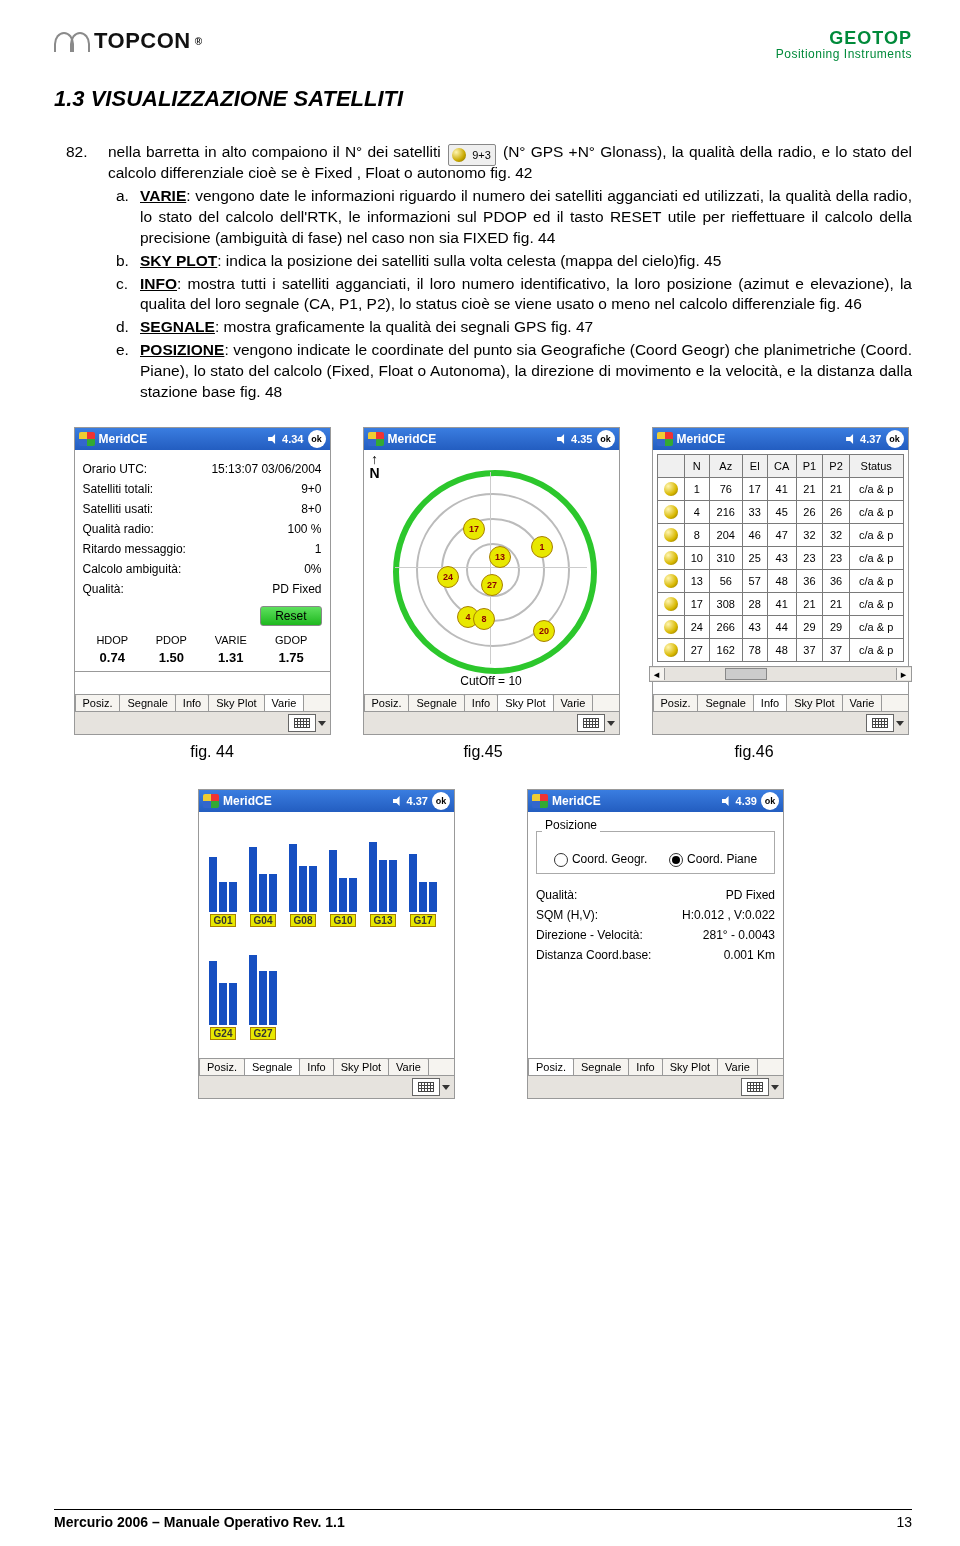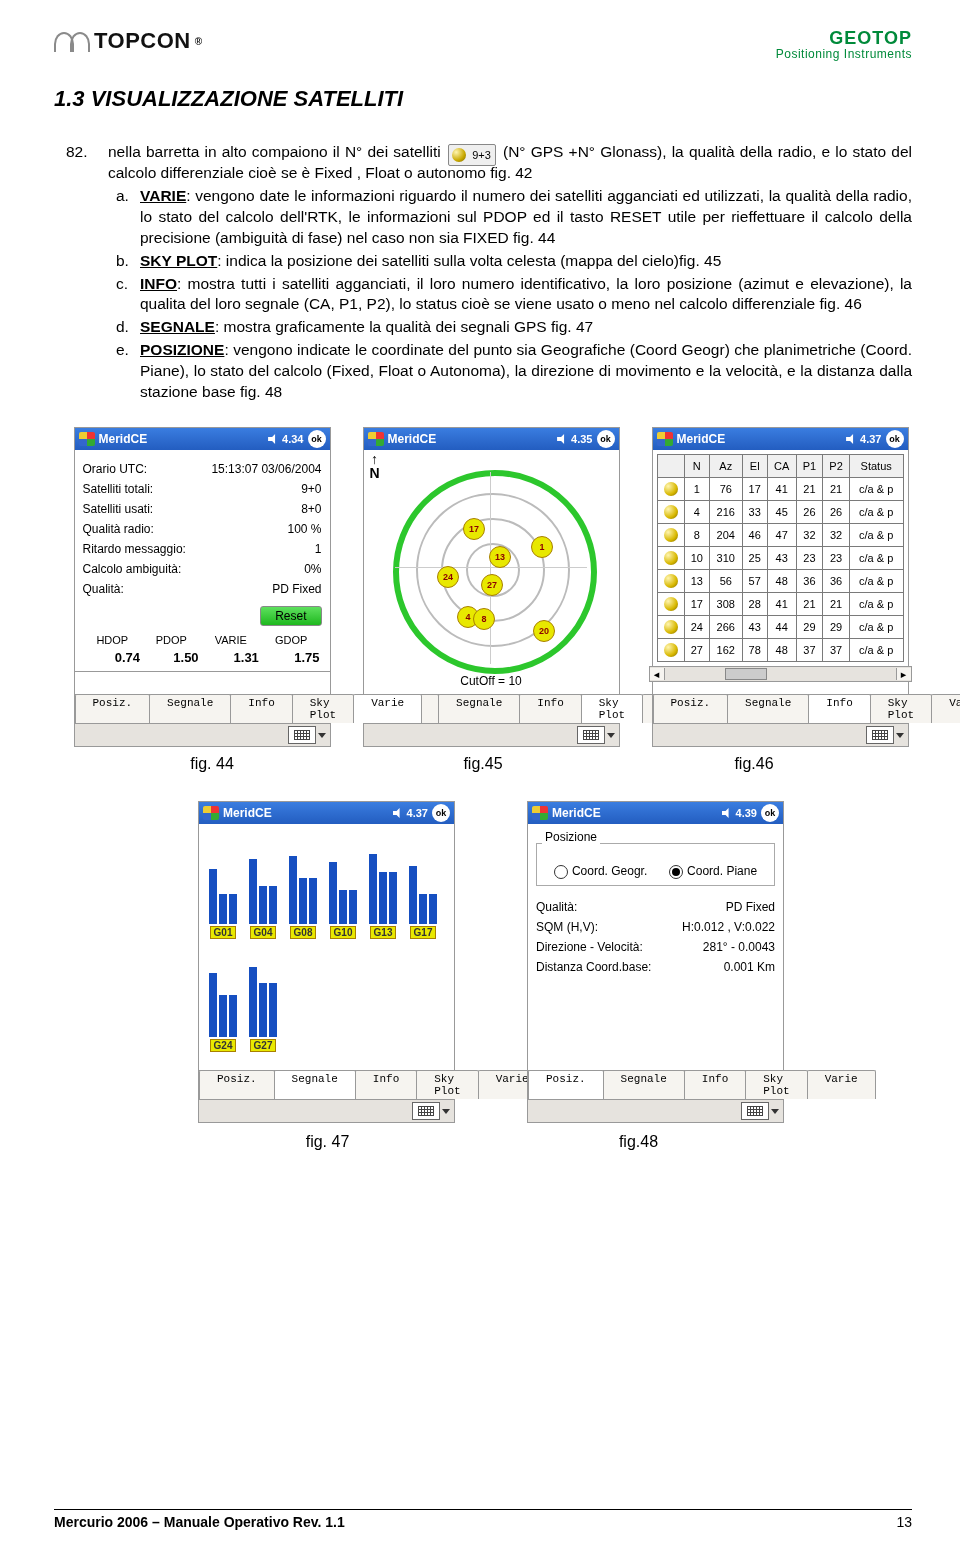"0.74" .dop-table td { text-align: right -> center }
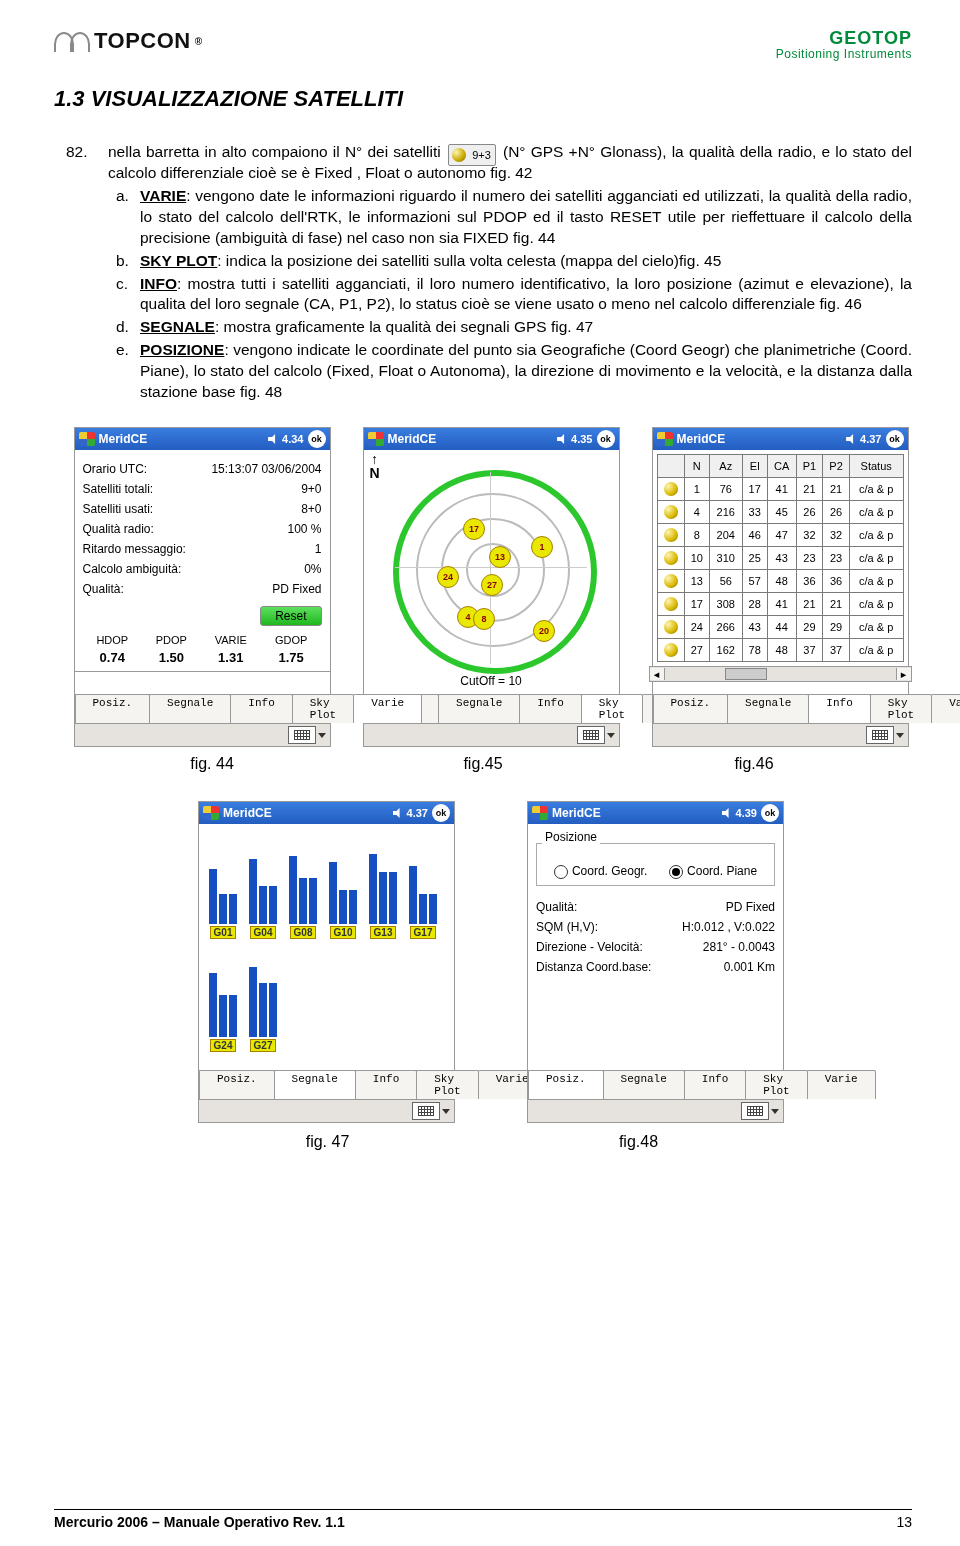"Posiz." .tab { font-family: Liberation Mono, monospace -> none; padding: 2px 17px -> 2px 7px }
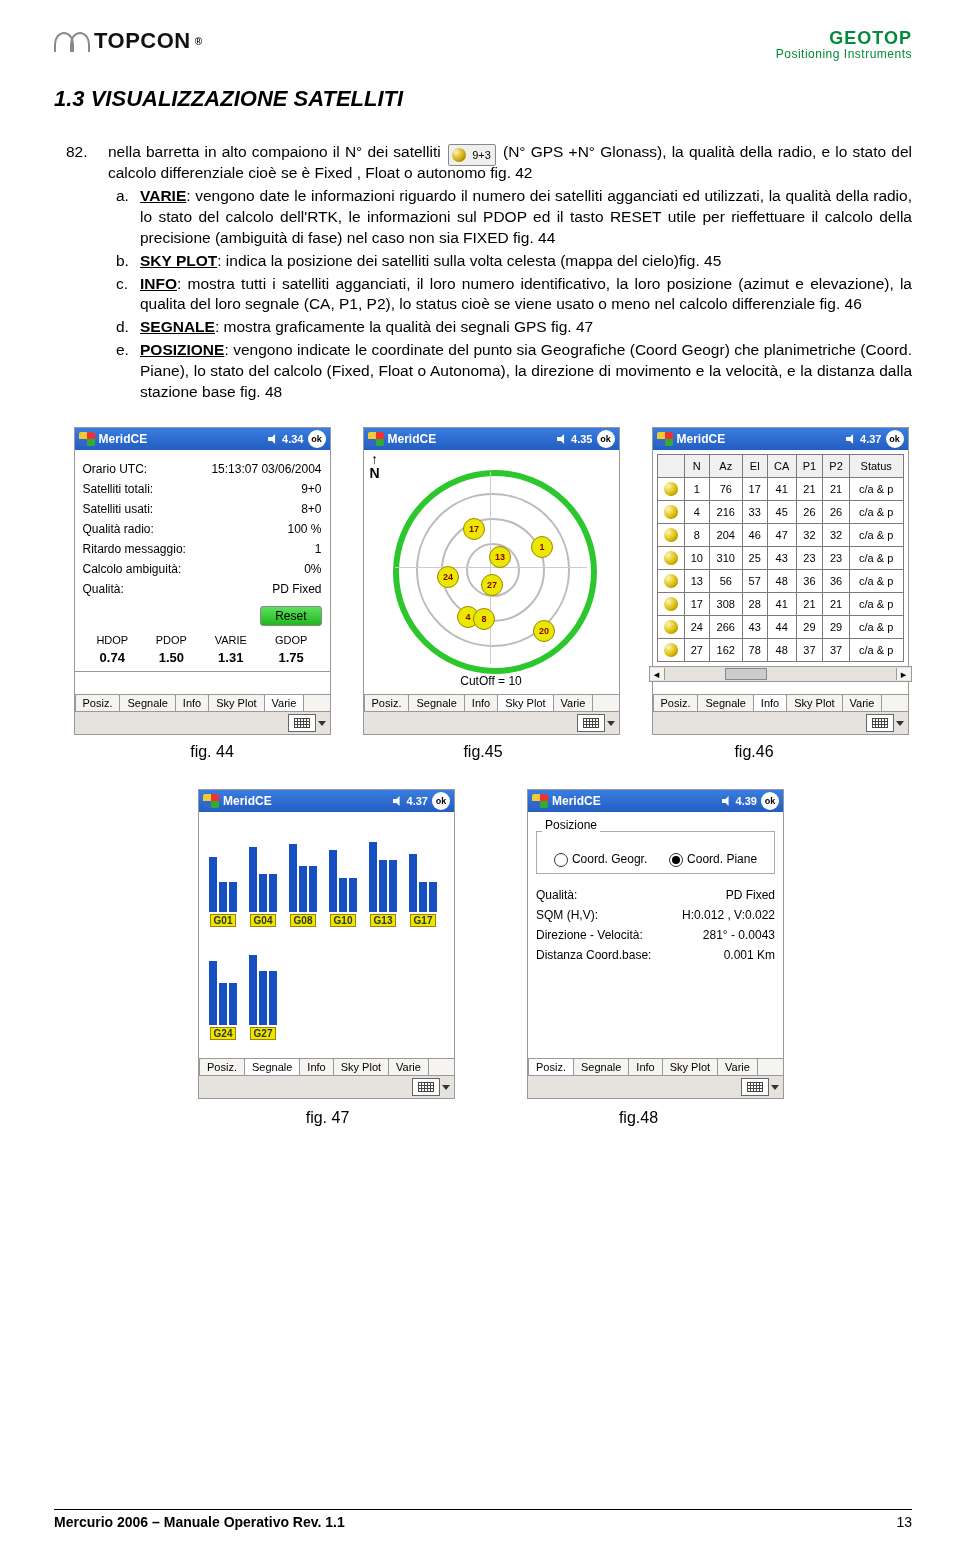"fig. 47" div.captions-row2 { html: <div> <span>fig. 47</span> <span>fig.48</span> </div> -> none }
